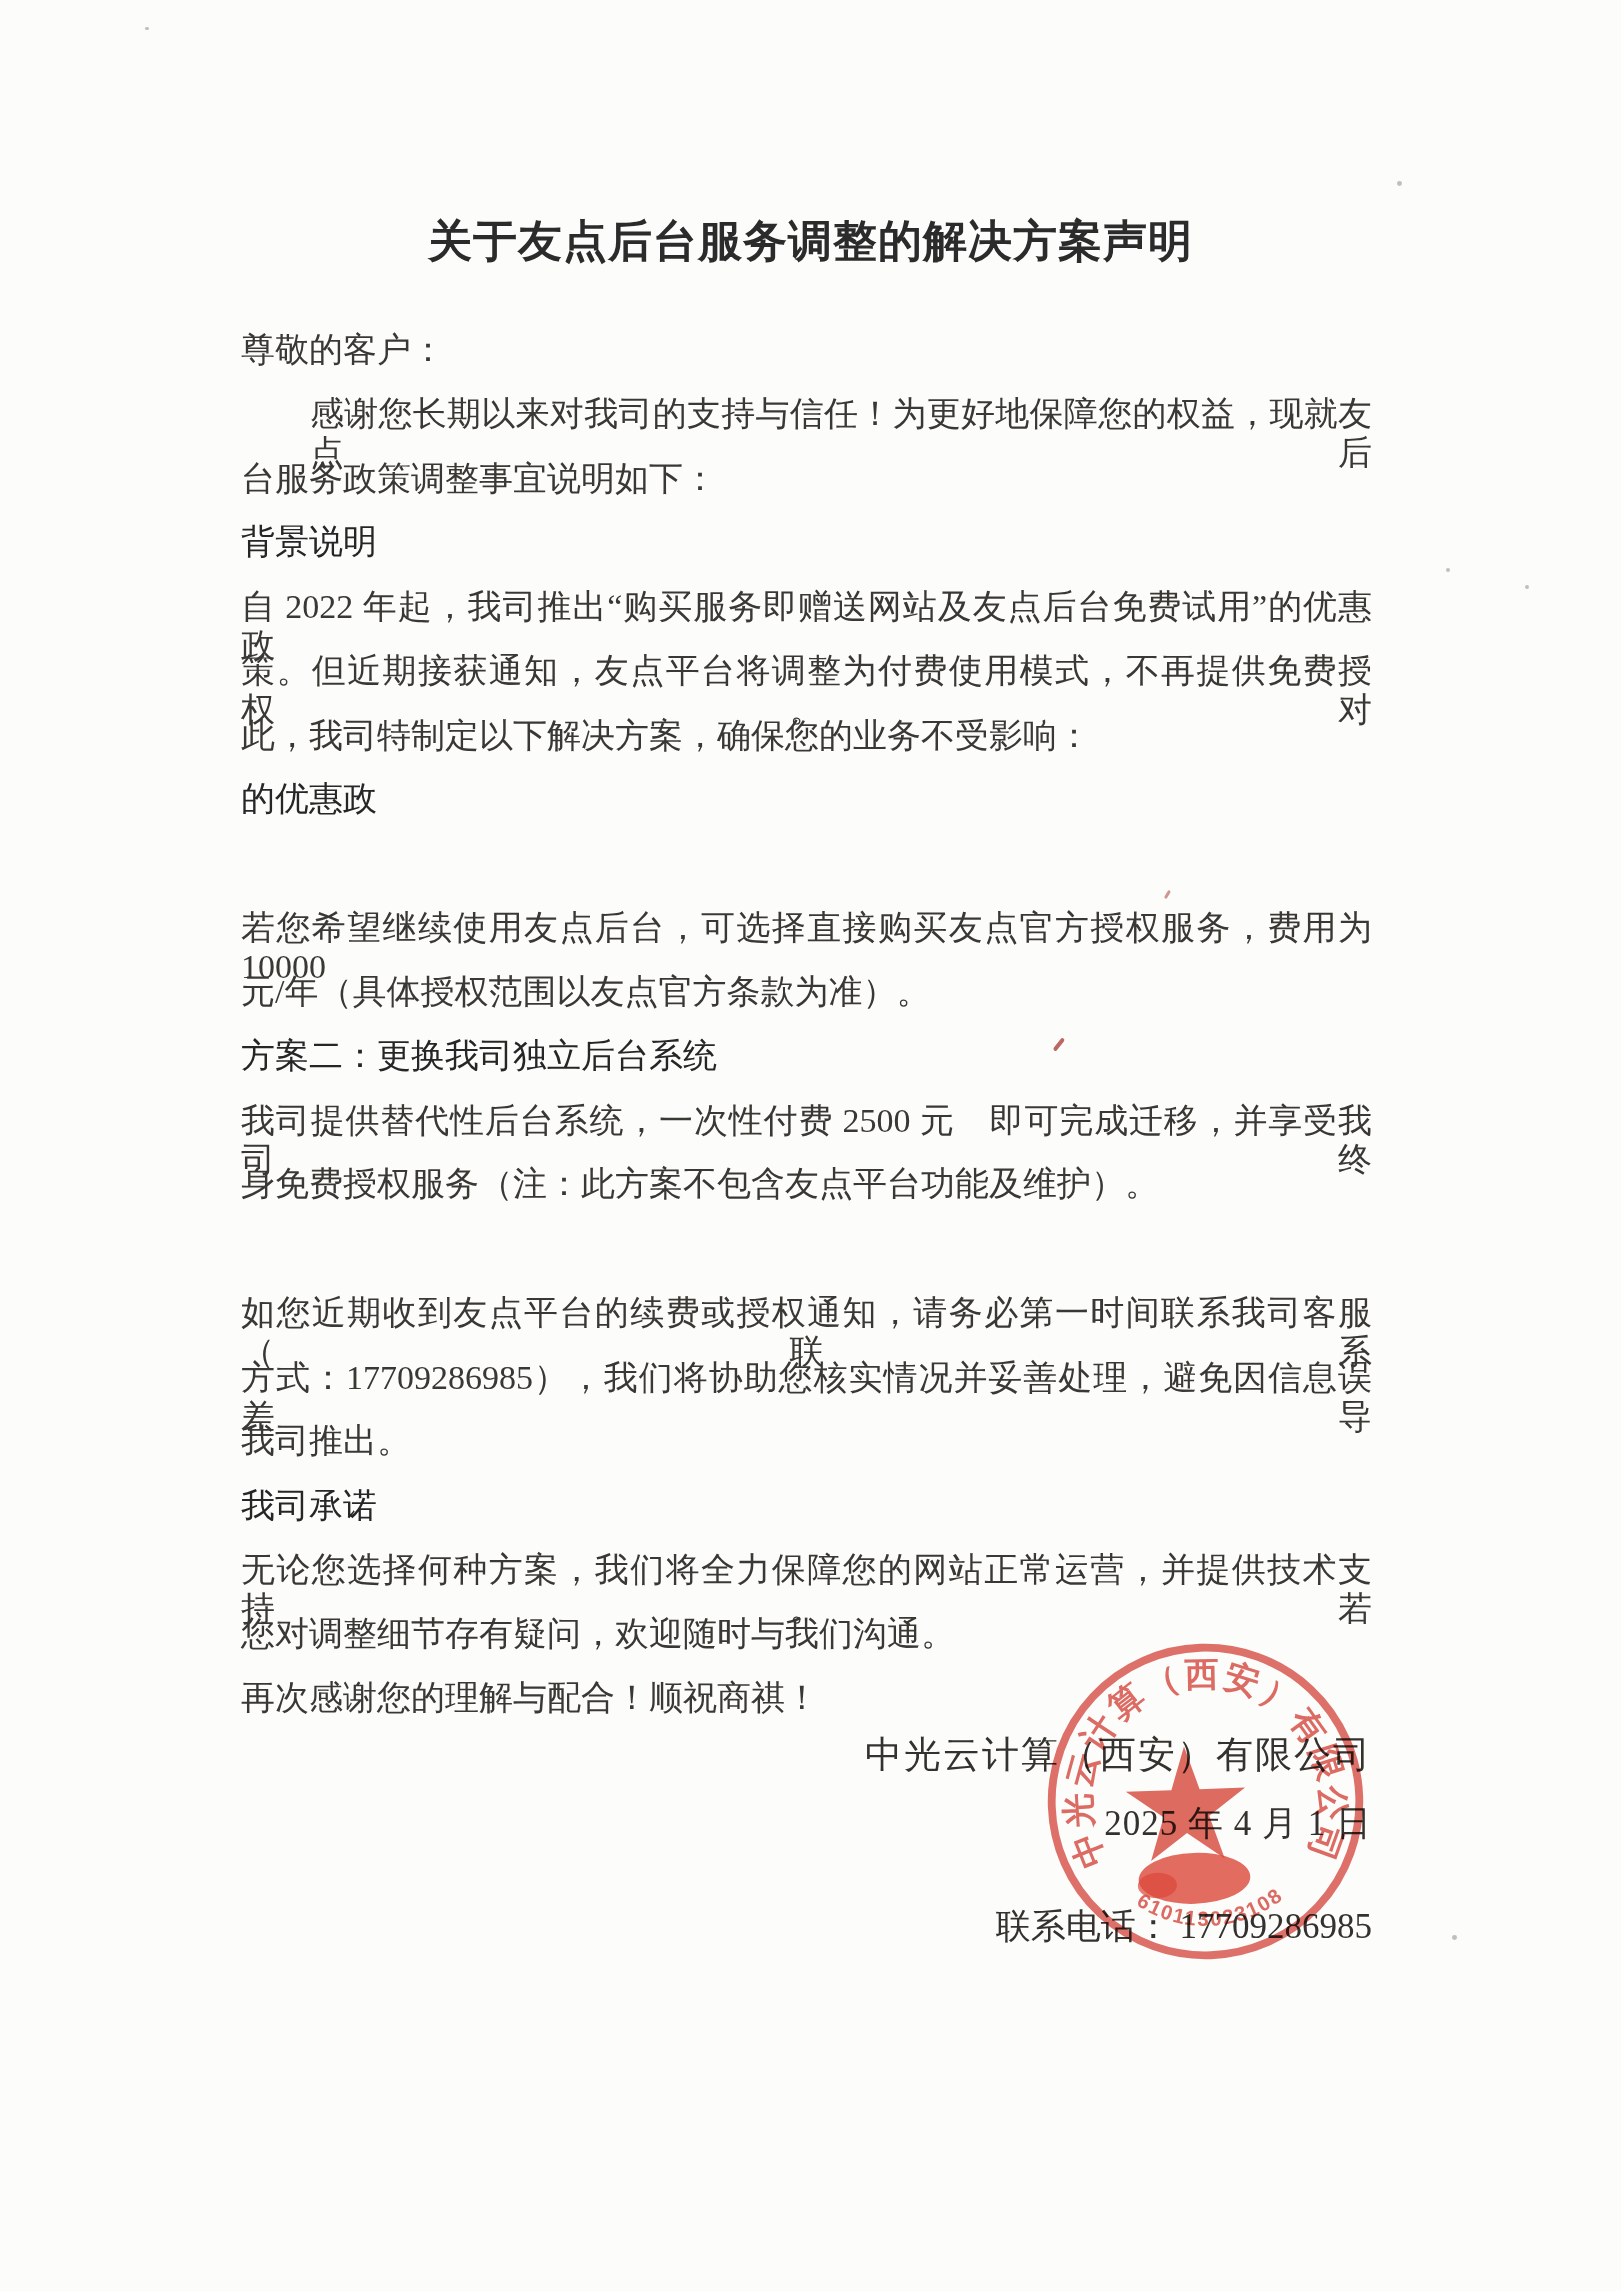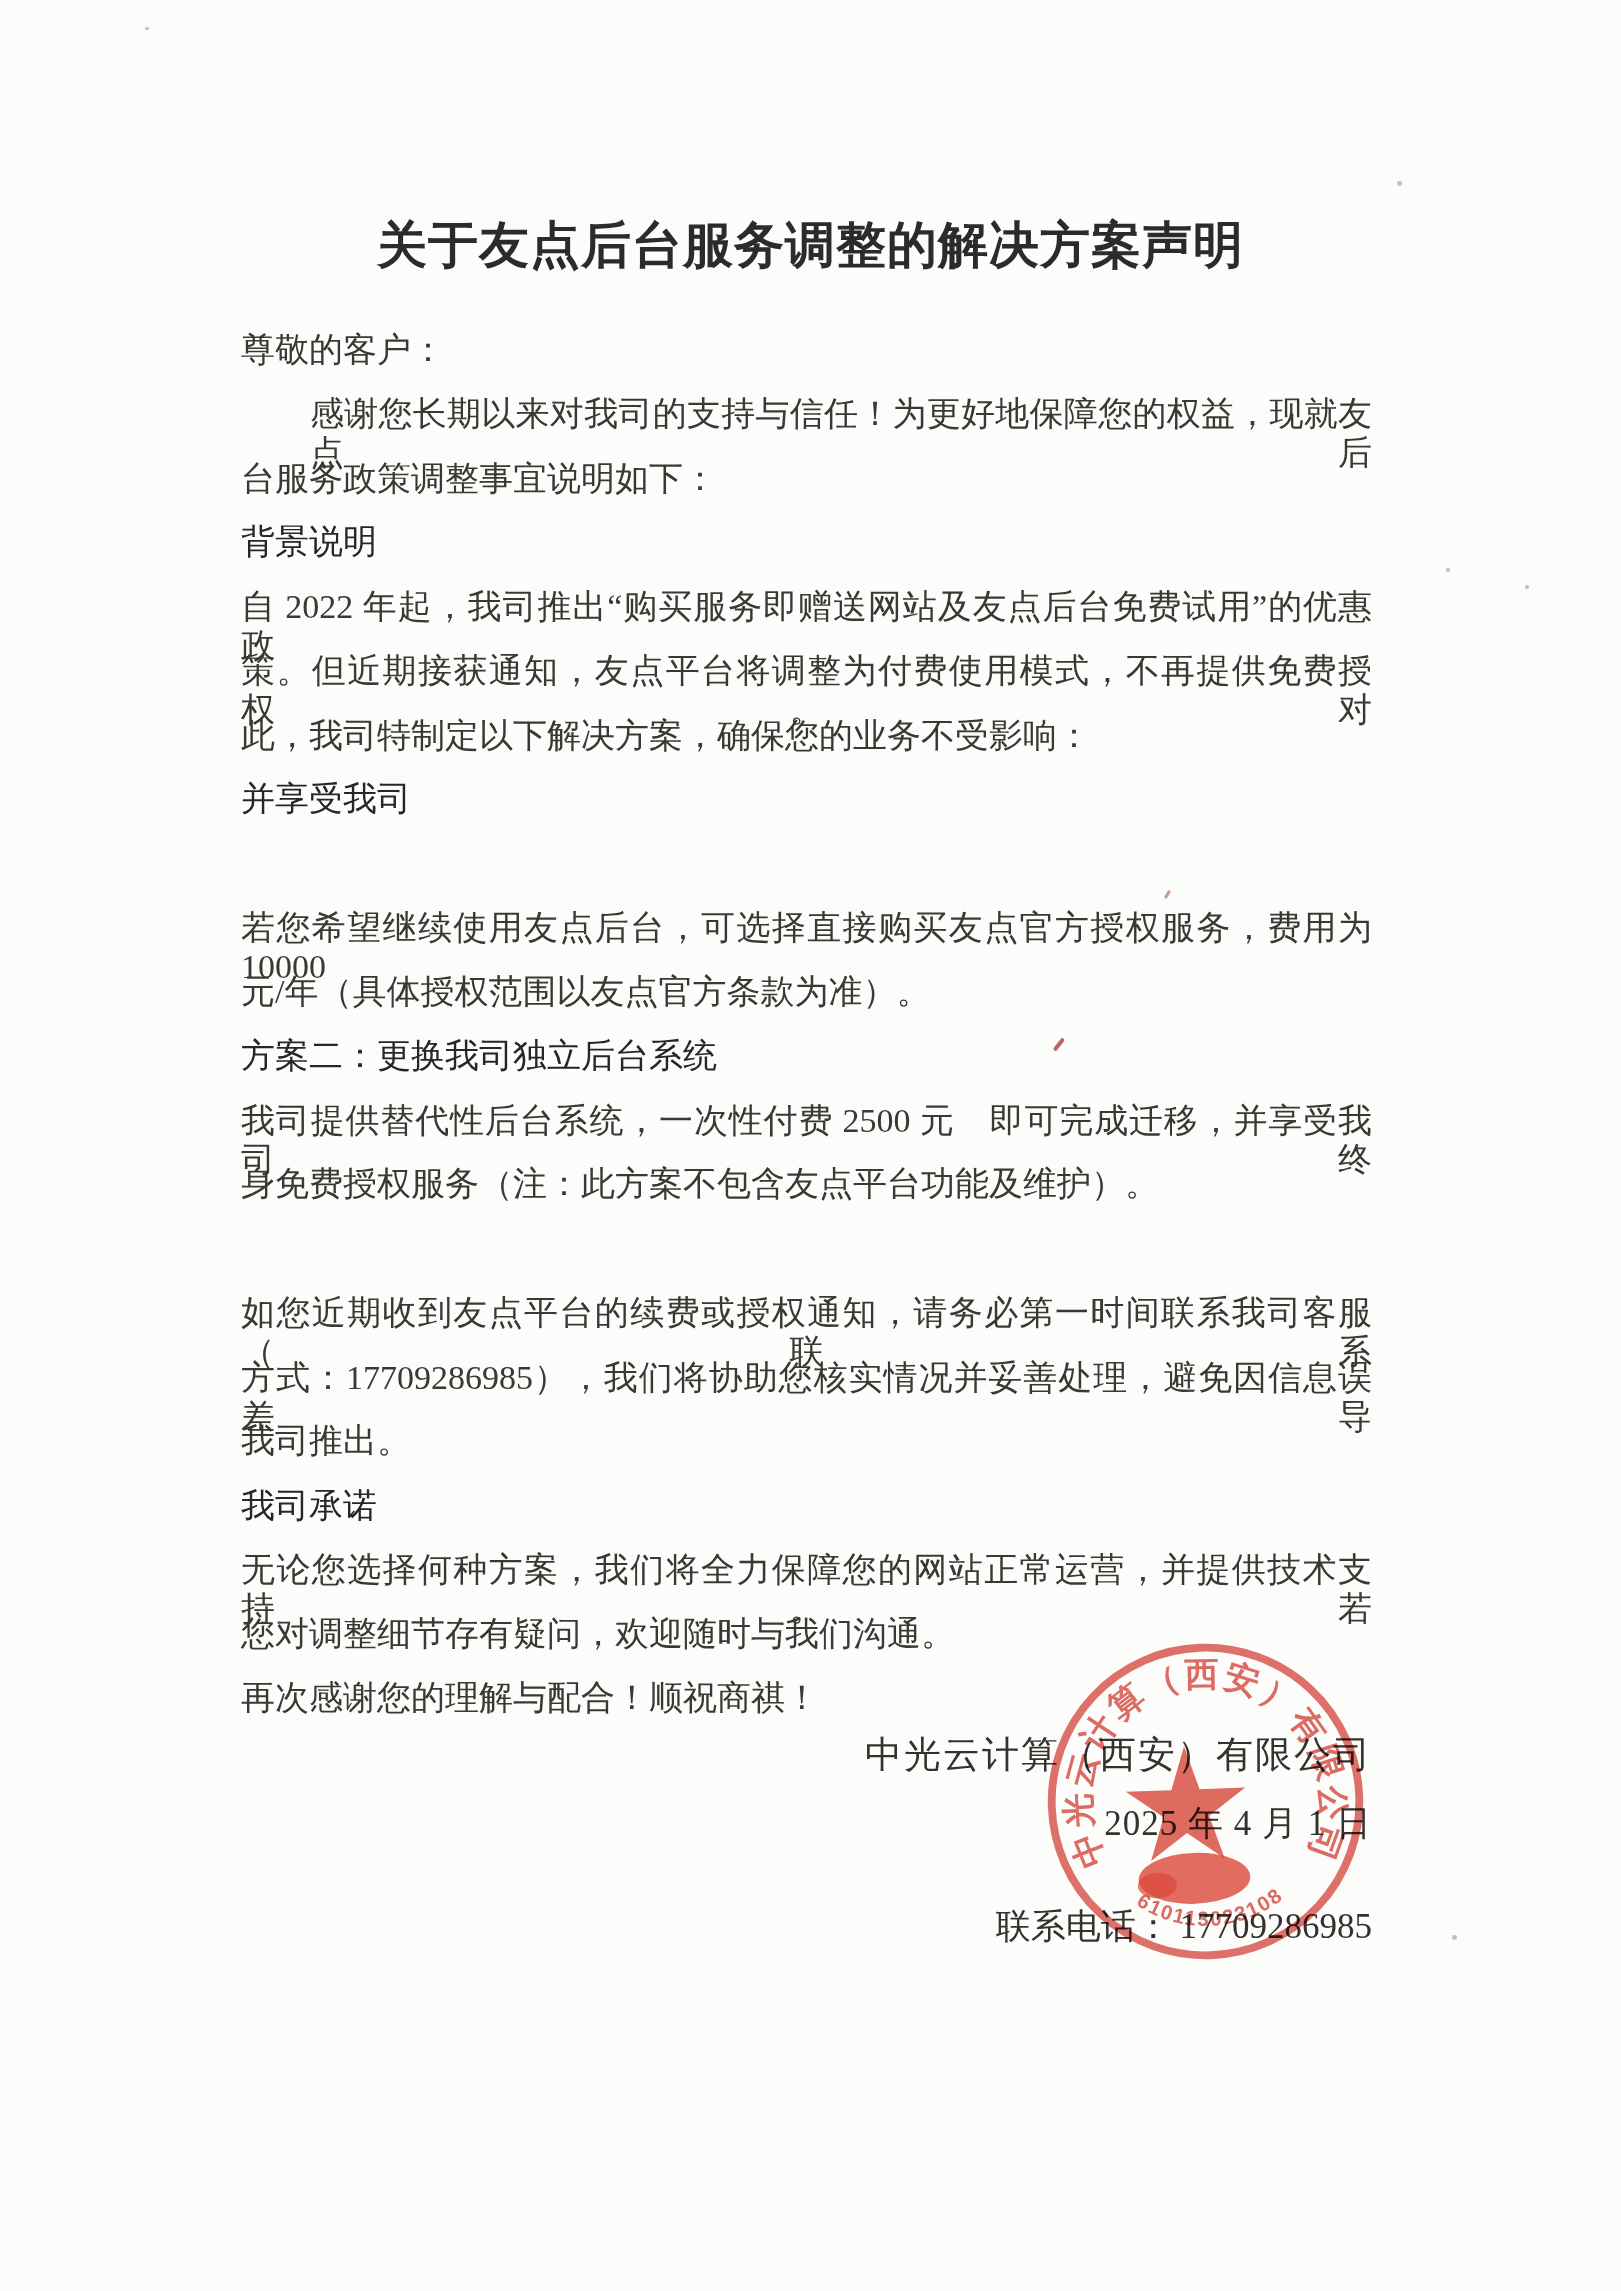"关于友点后台服务调整的解决方案声明" .title { font-size: 50px -> 44px }
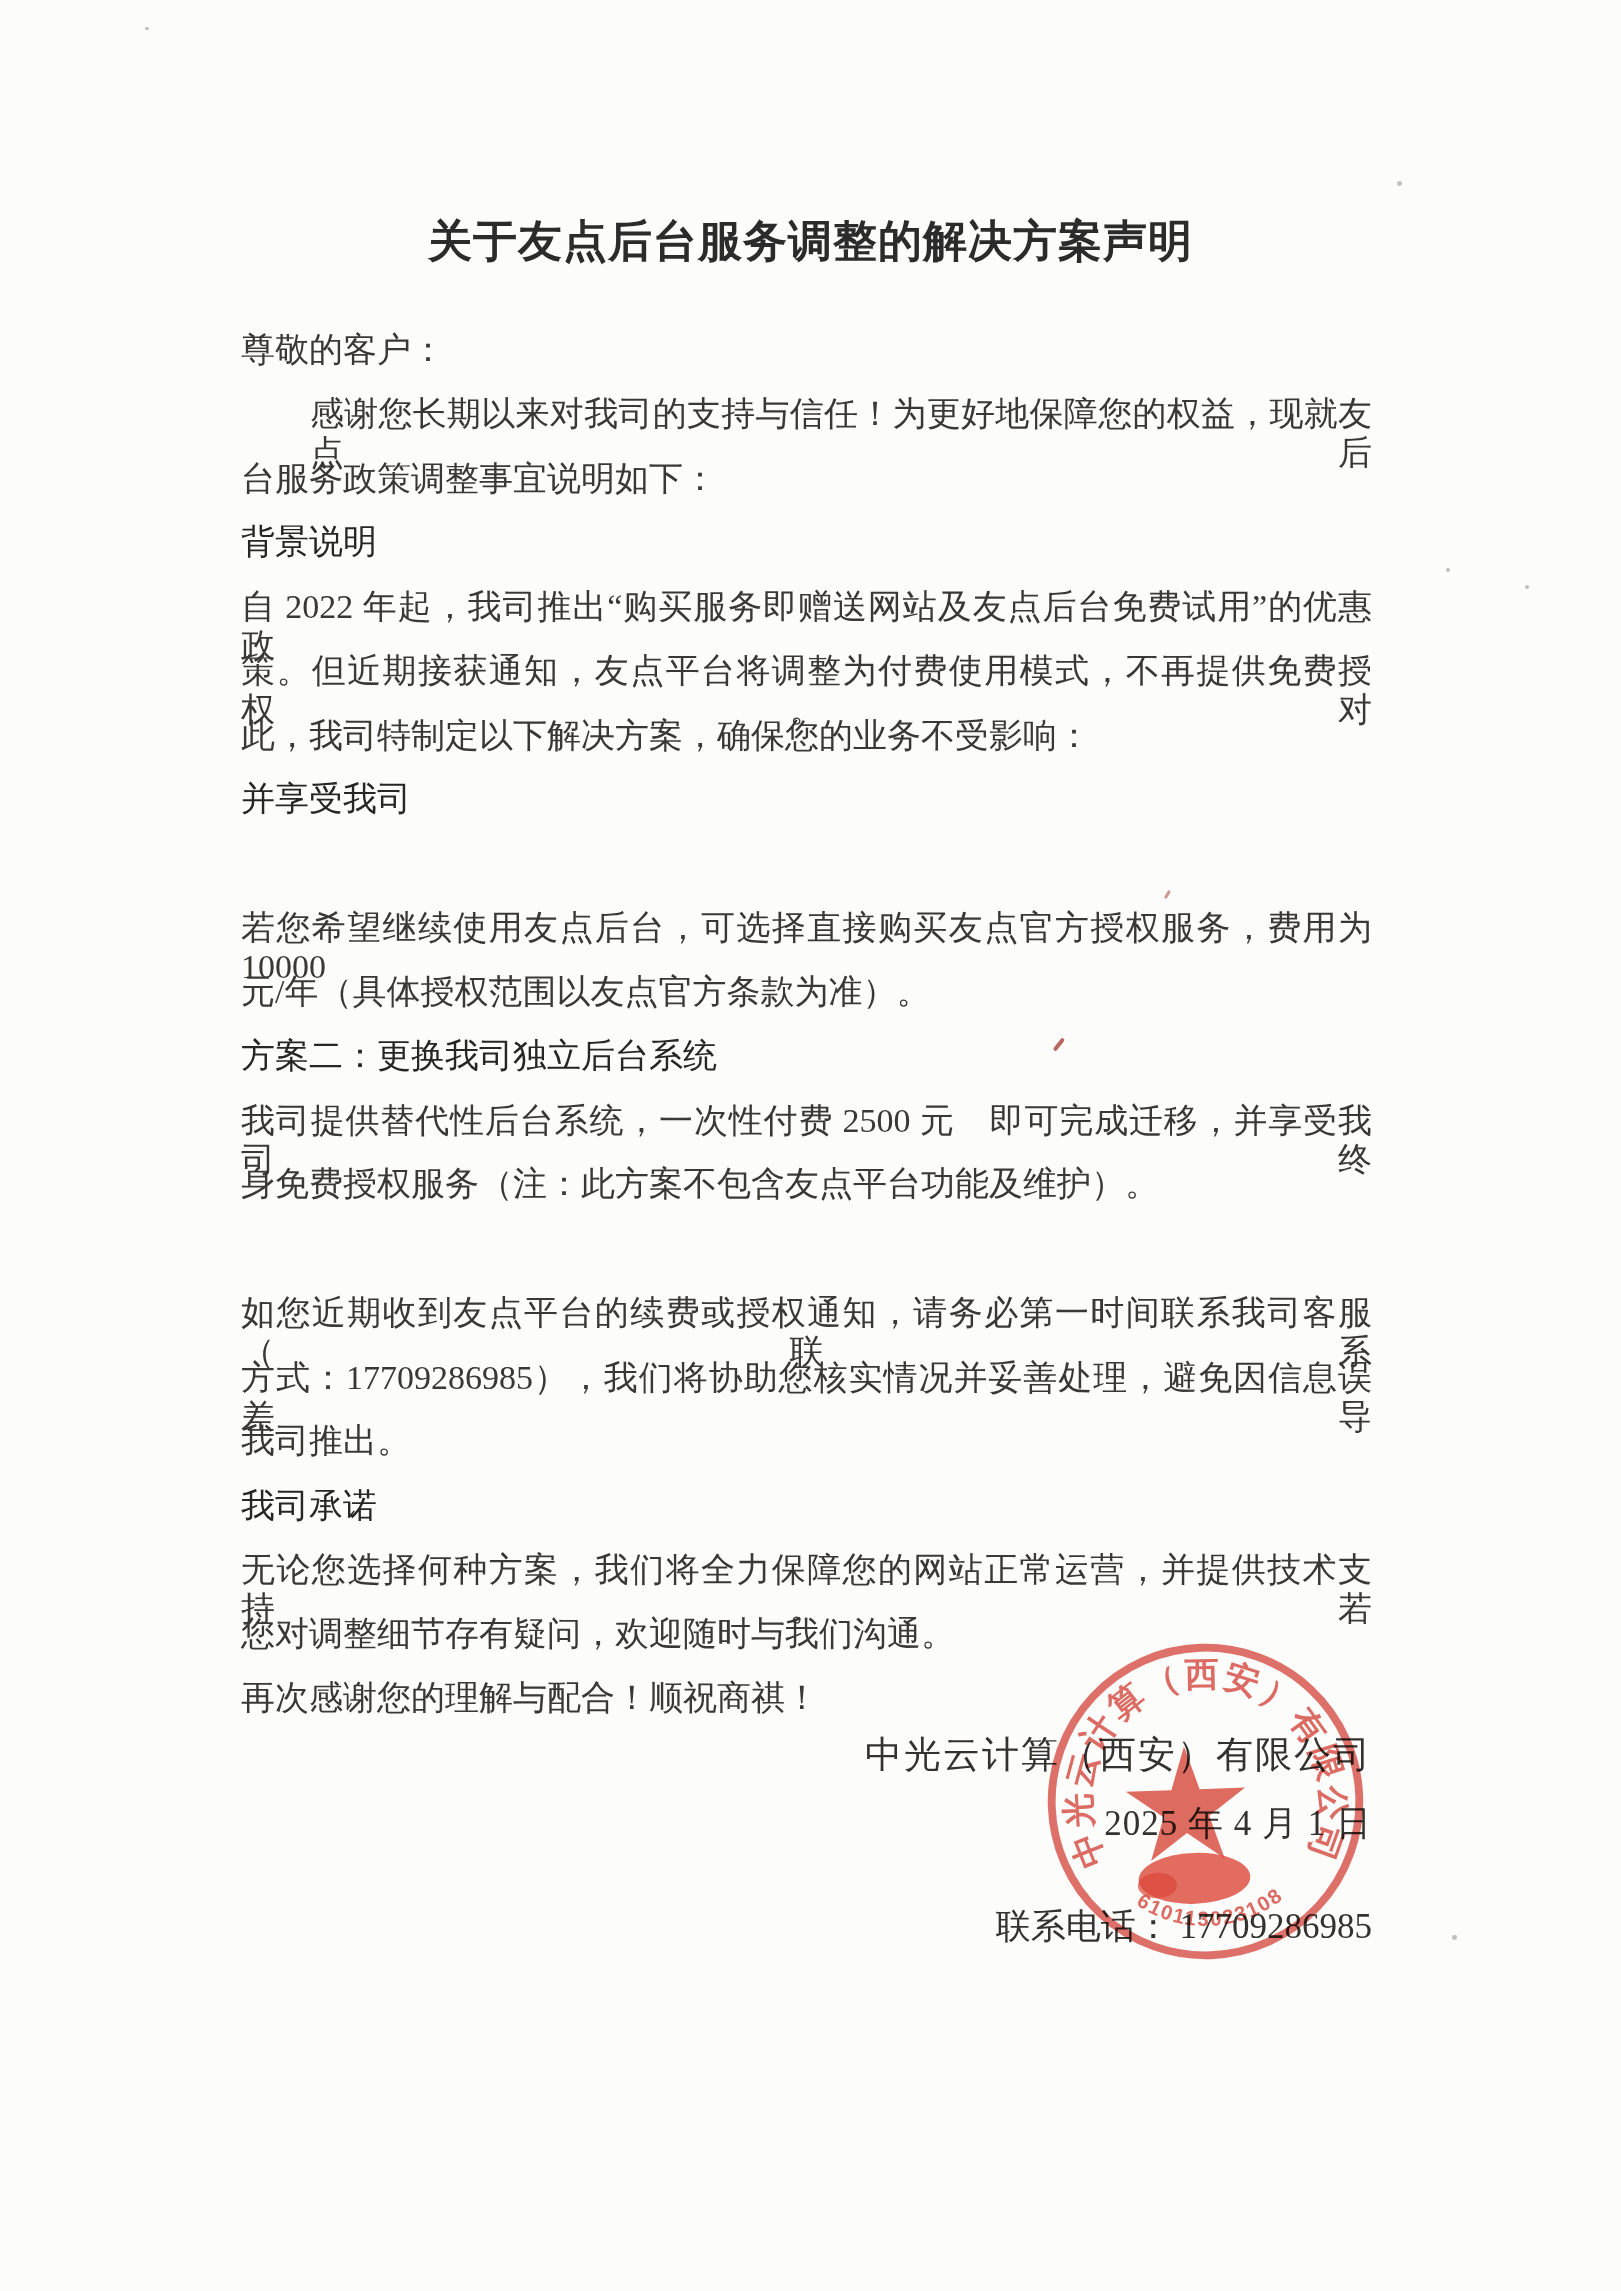"并享受我司" div.ln { text: 并享受我司 -> 的优惠政 }
